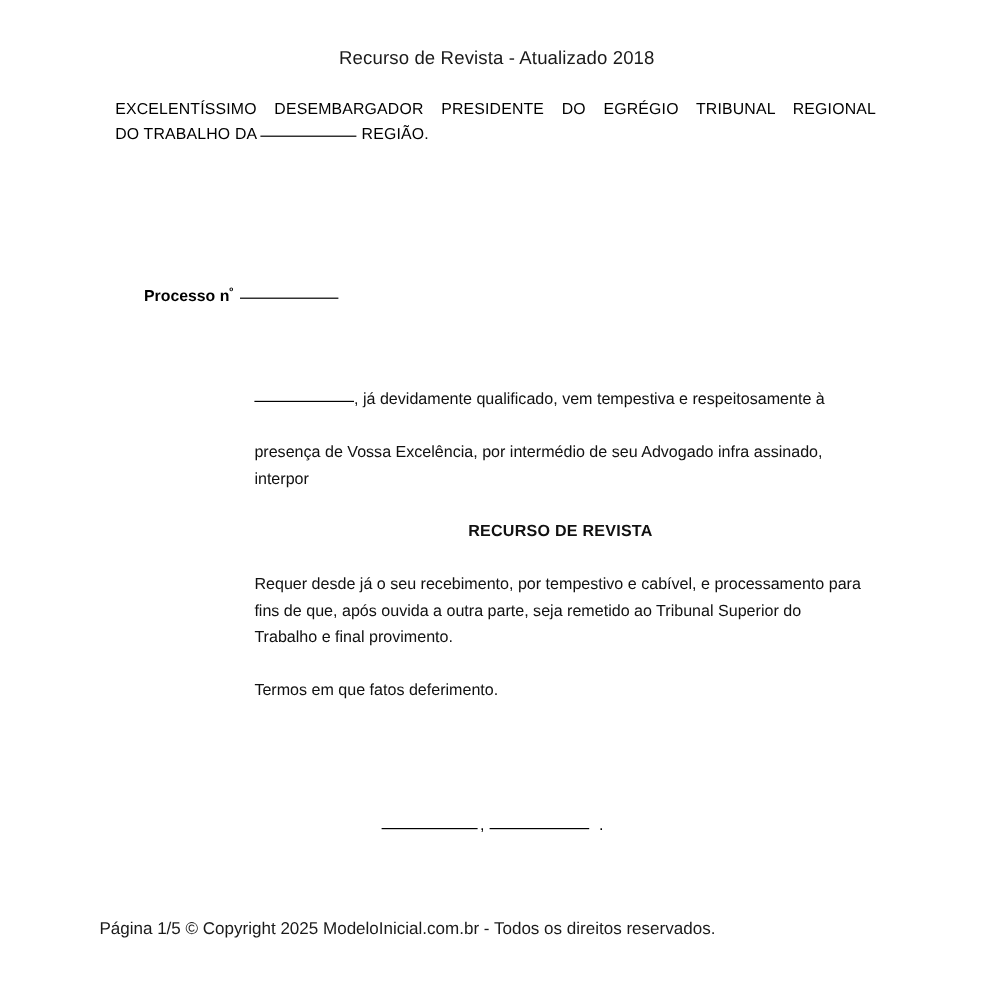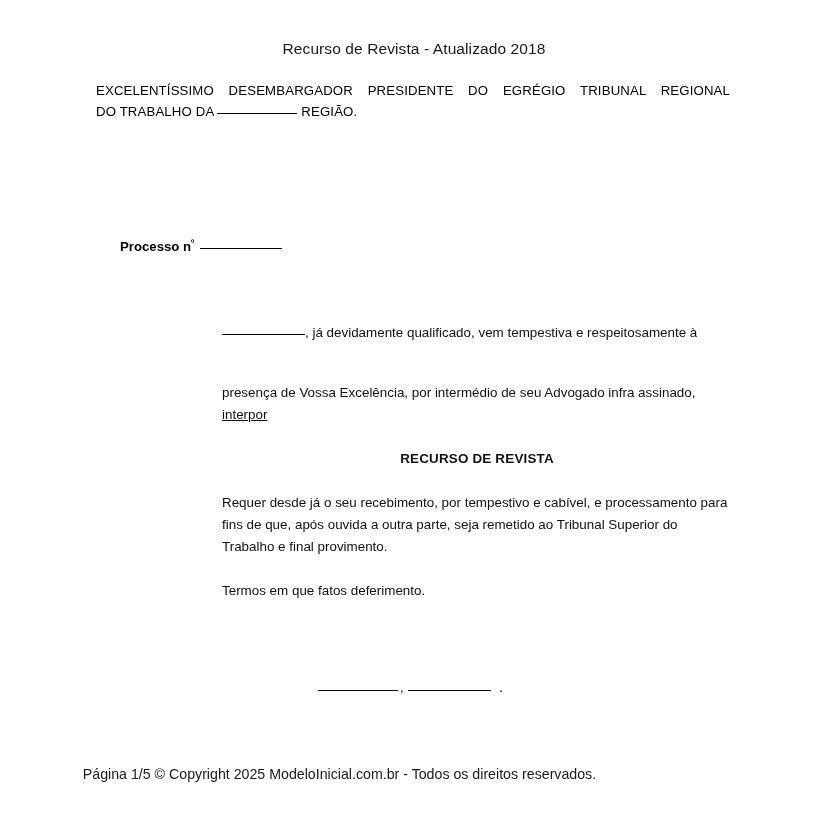", já devidamente qualificado, vem" .body-col { left: 222px -> 212px }
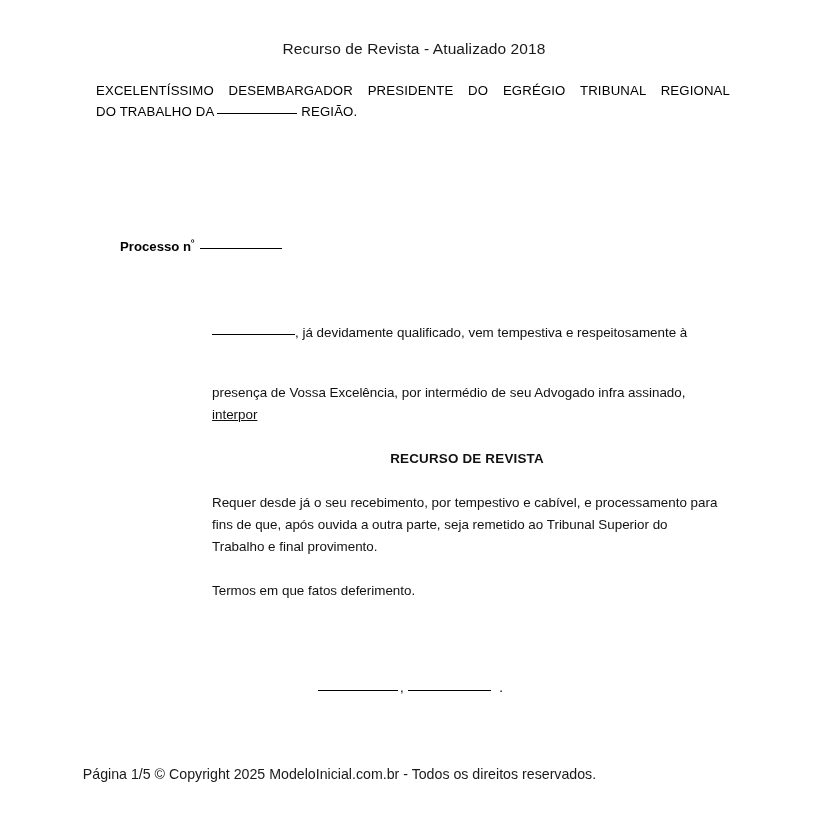"presença de Vossa Excelência, por" .para-intro .l2 { margin-top: 38px -> 22px }
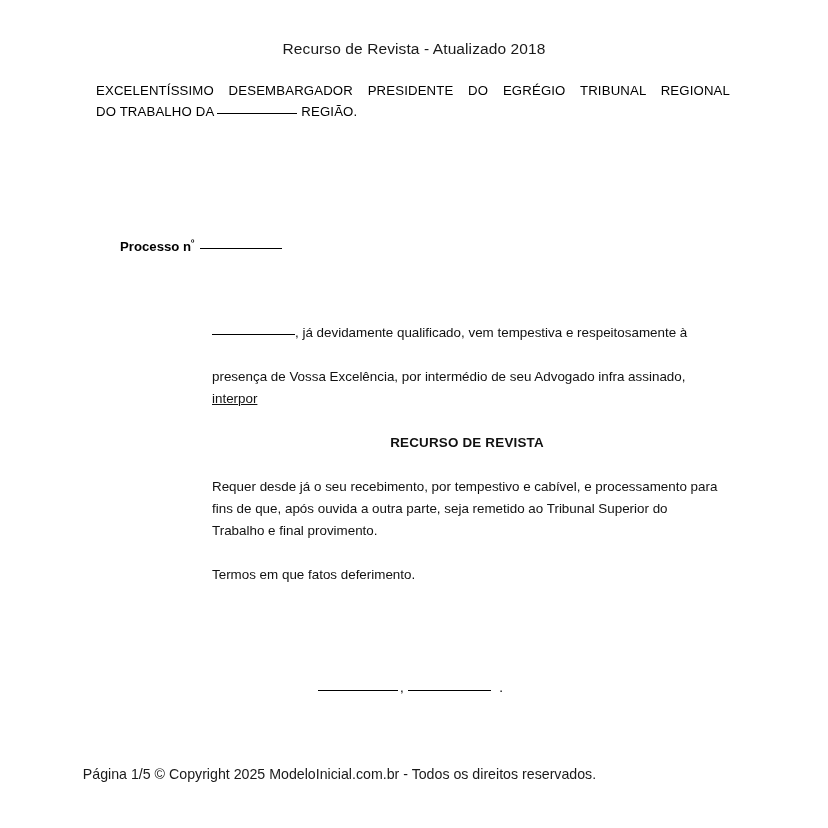"interpor" .para-intro .l3 { text-decoration: underline -> none }
